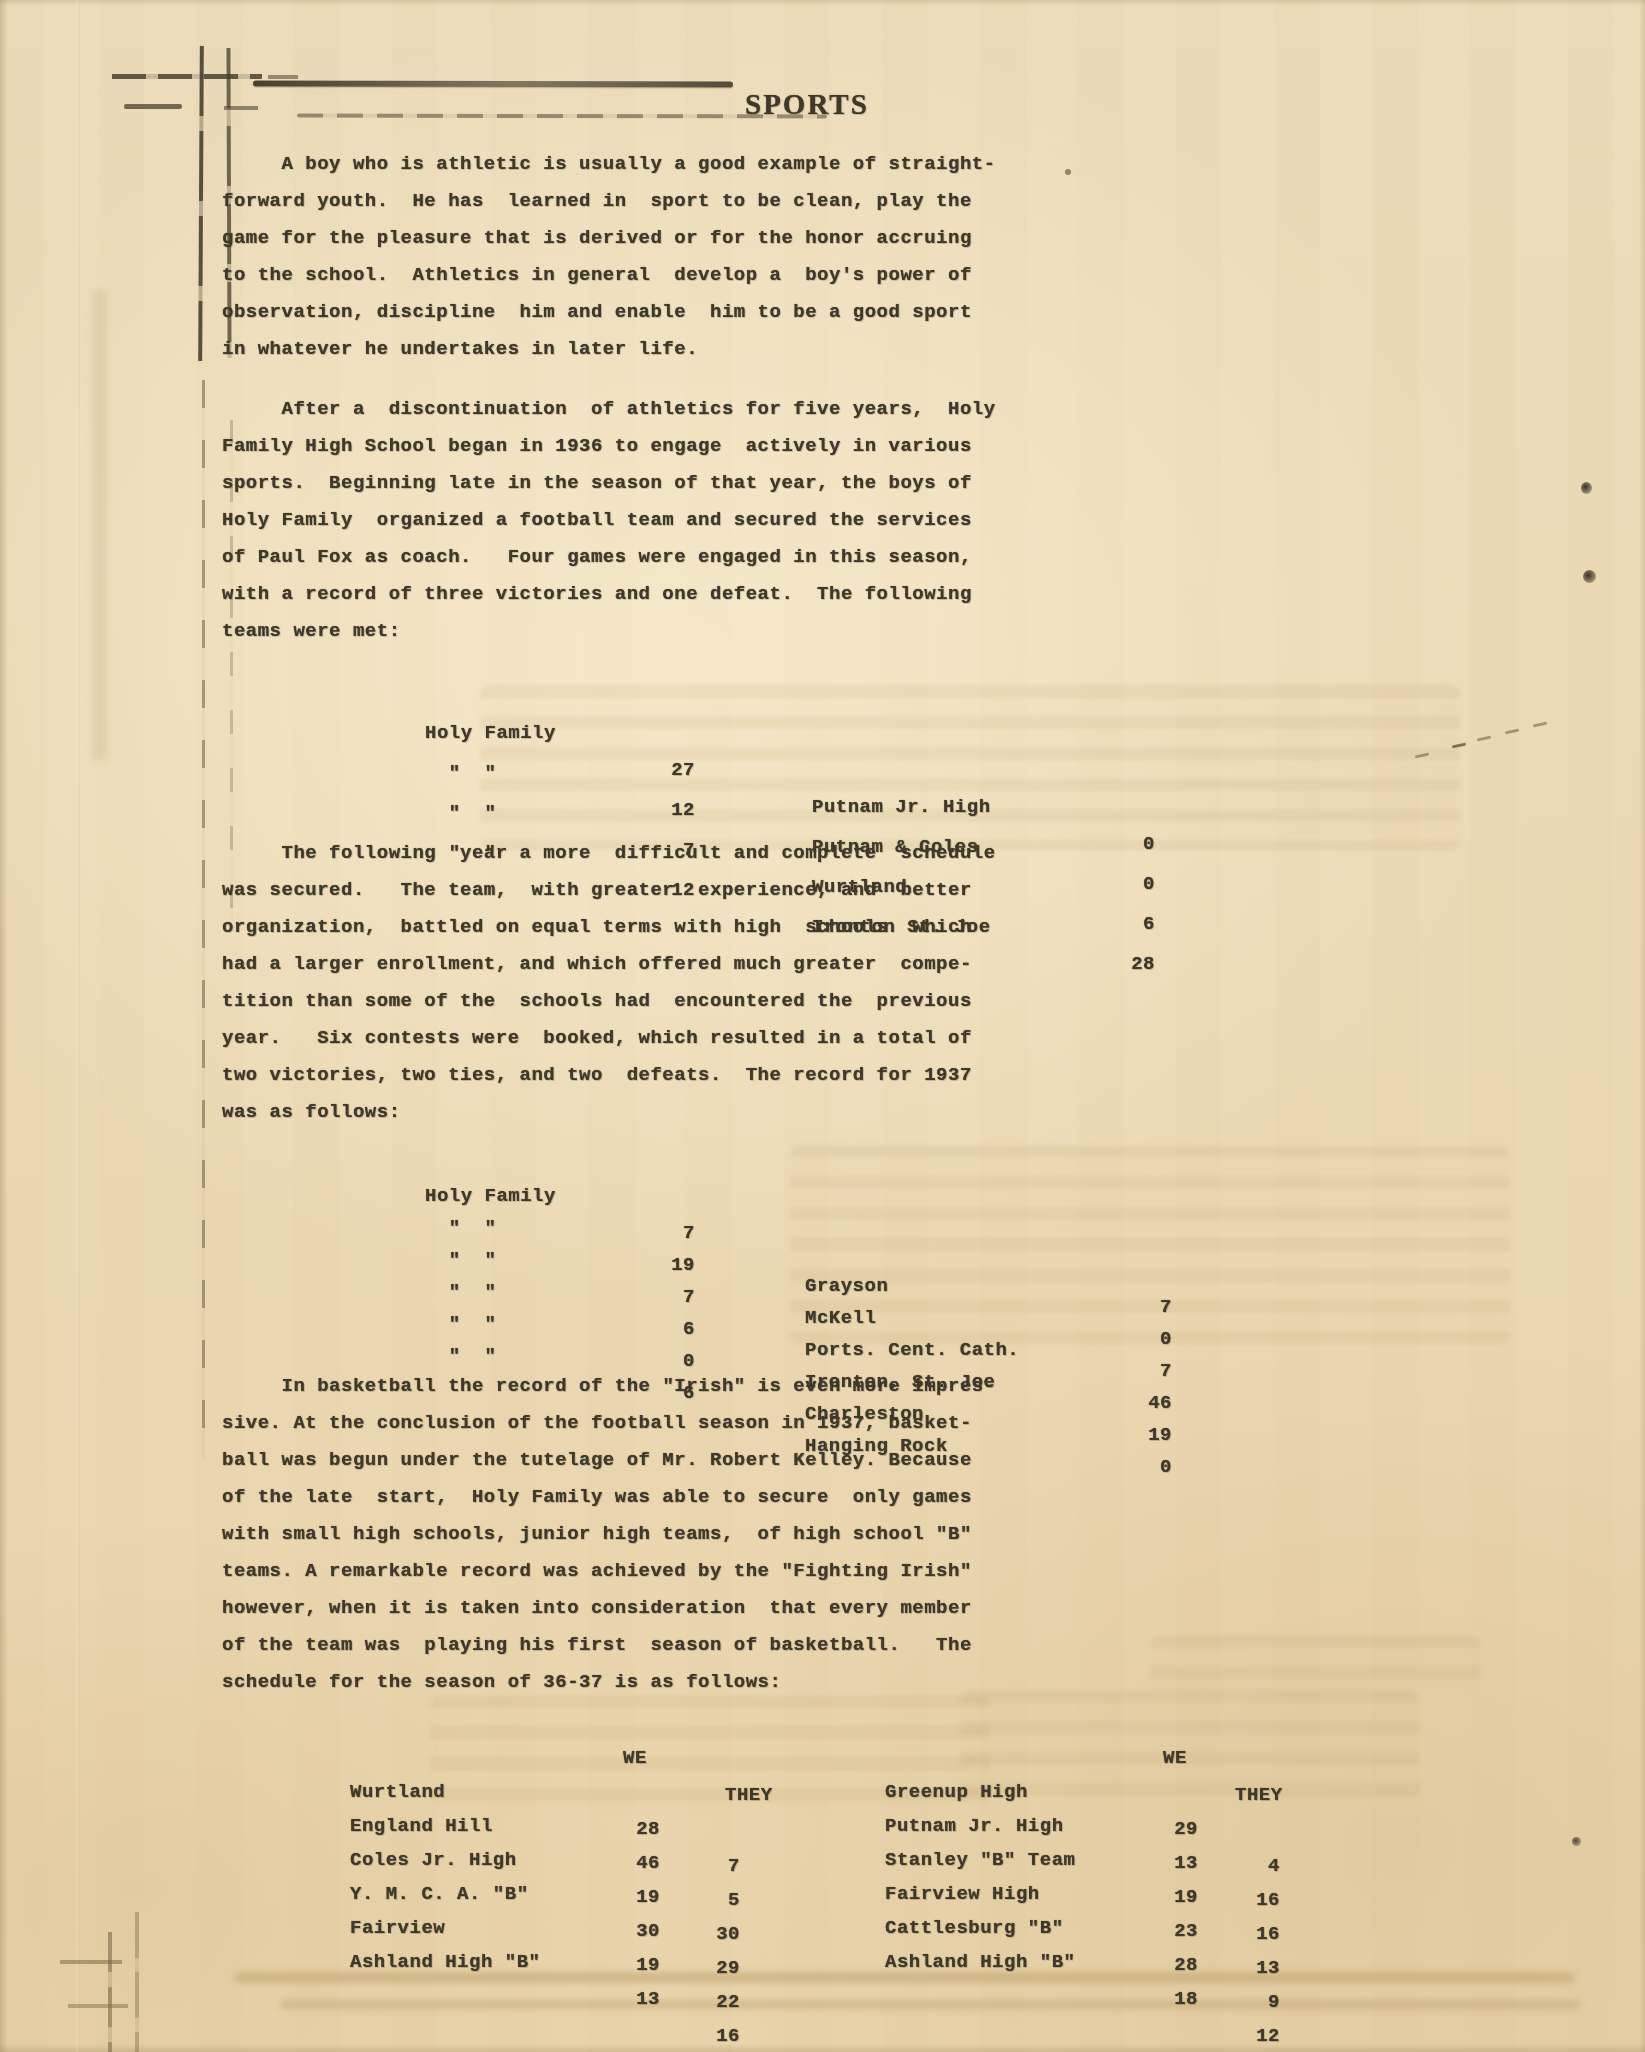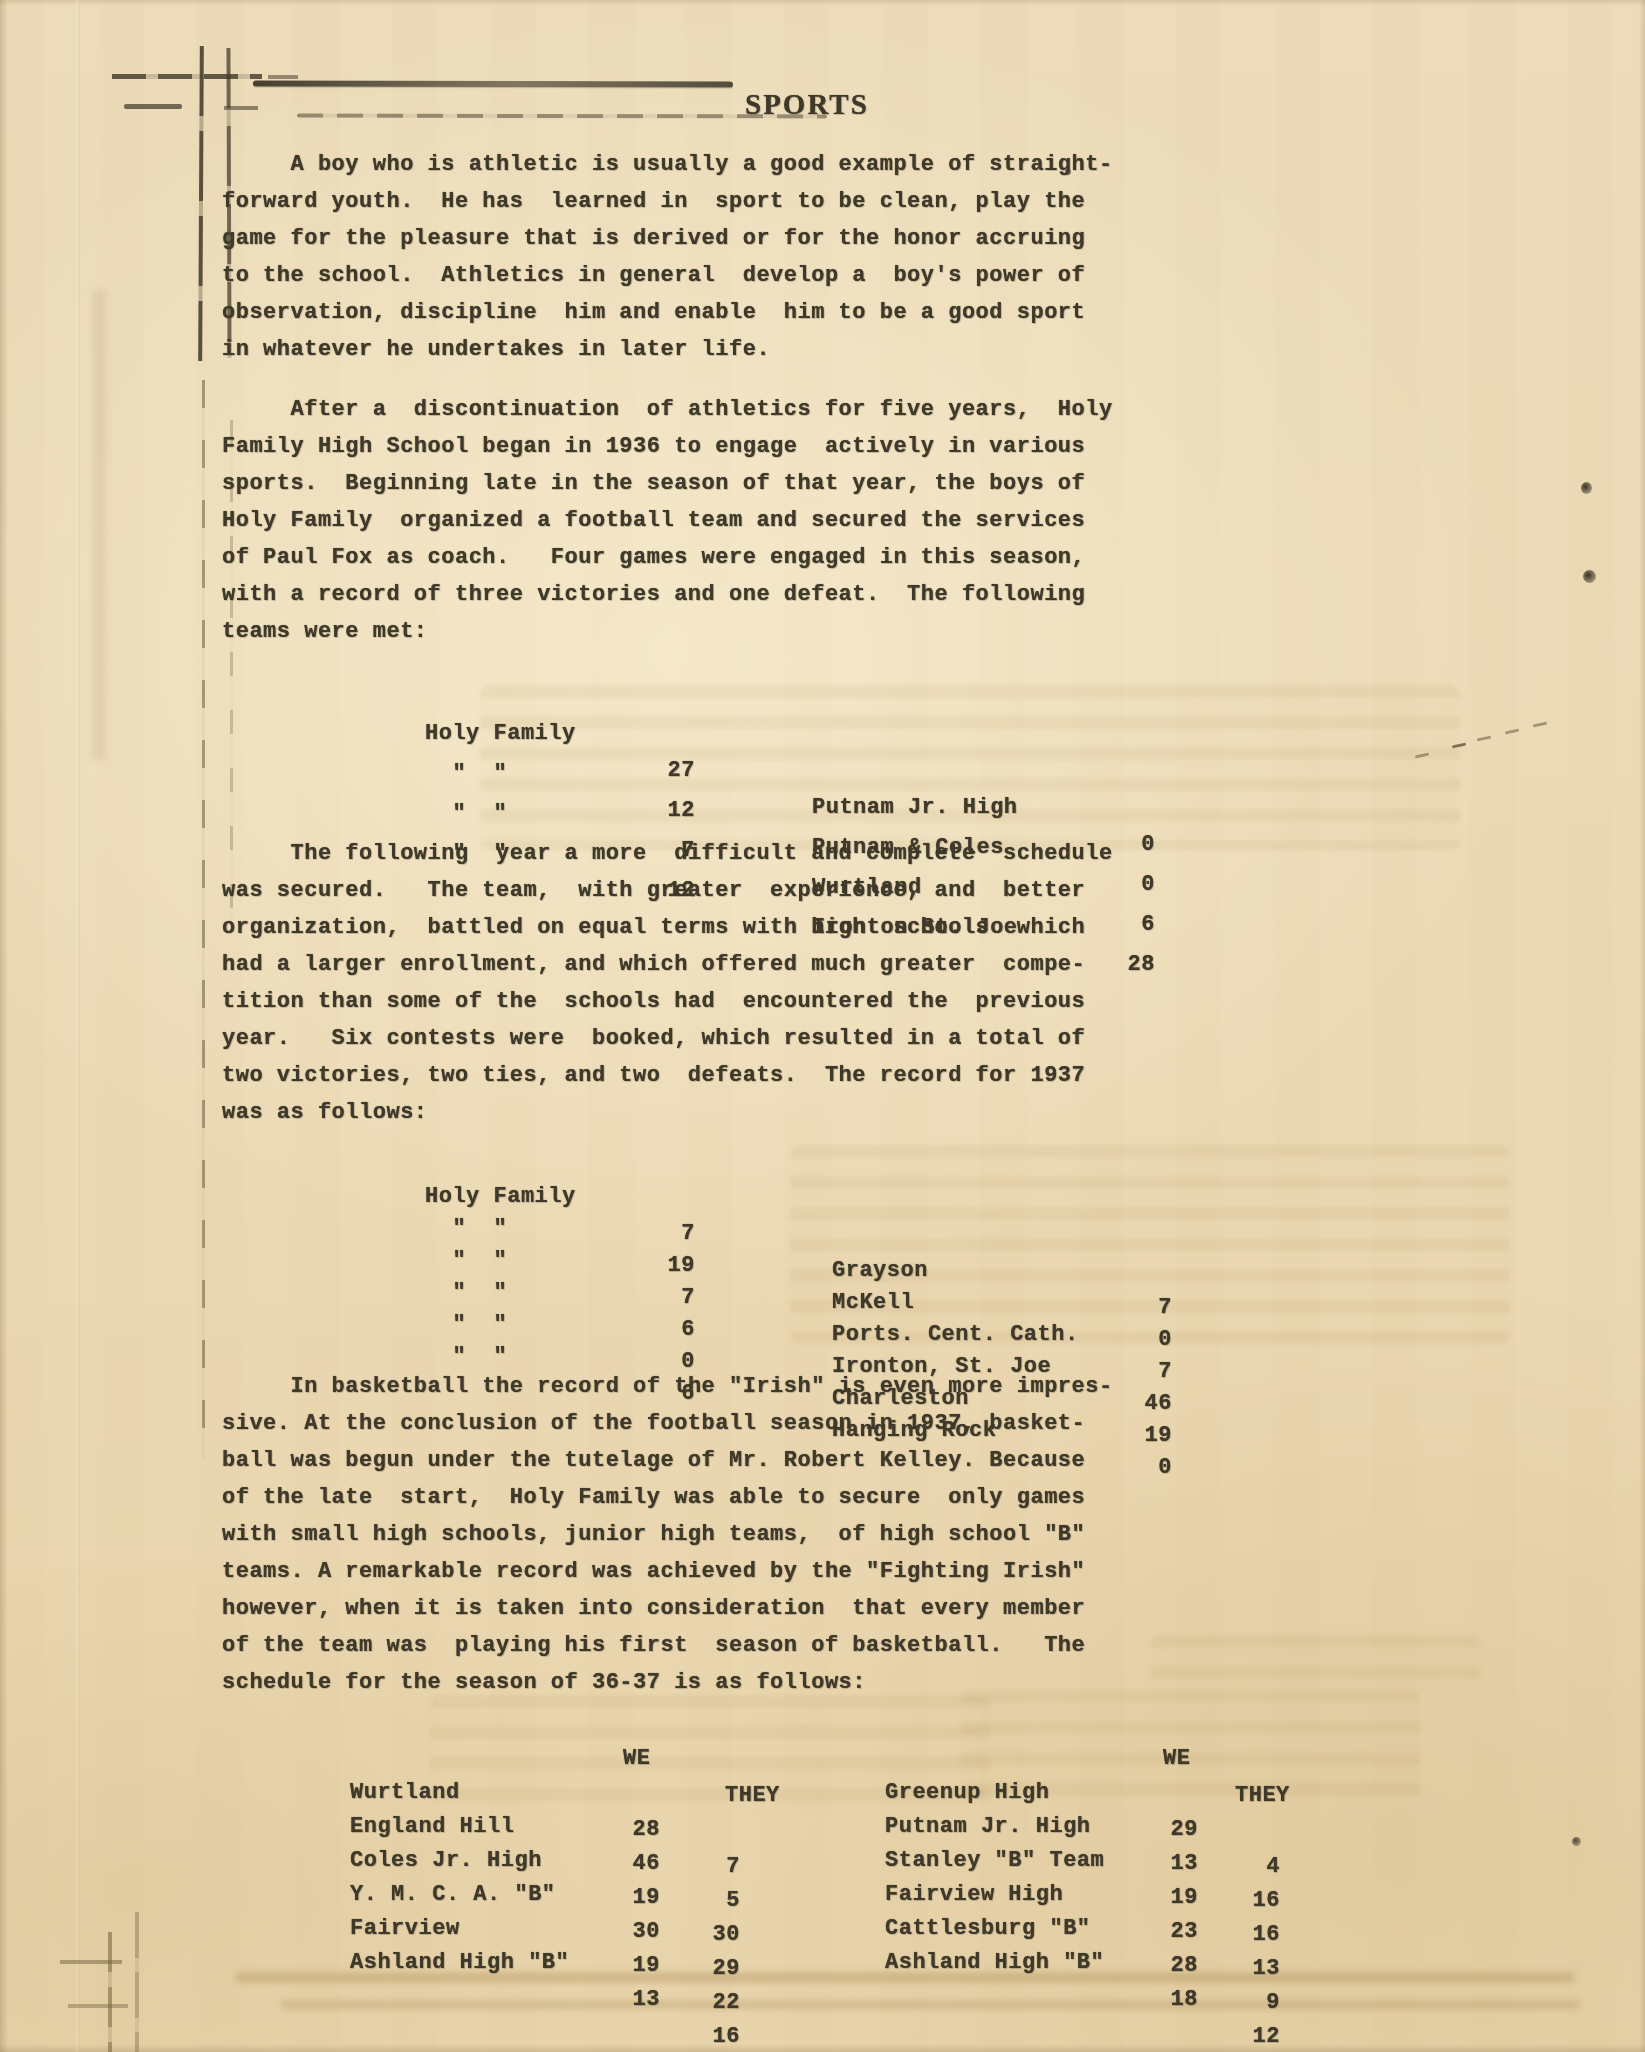"A boy who is athletic" .tx { font-size: 22px -> 19px }
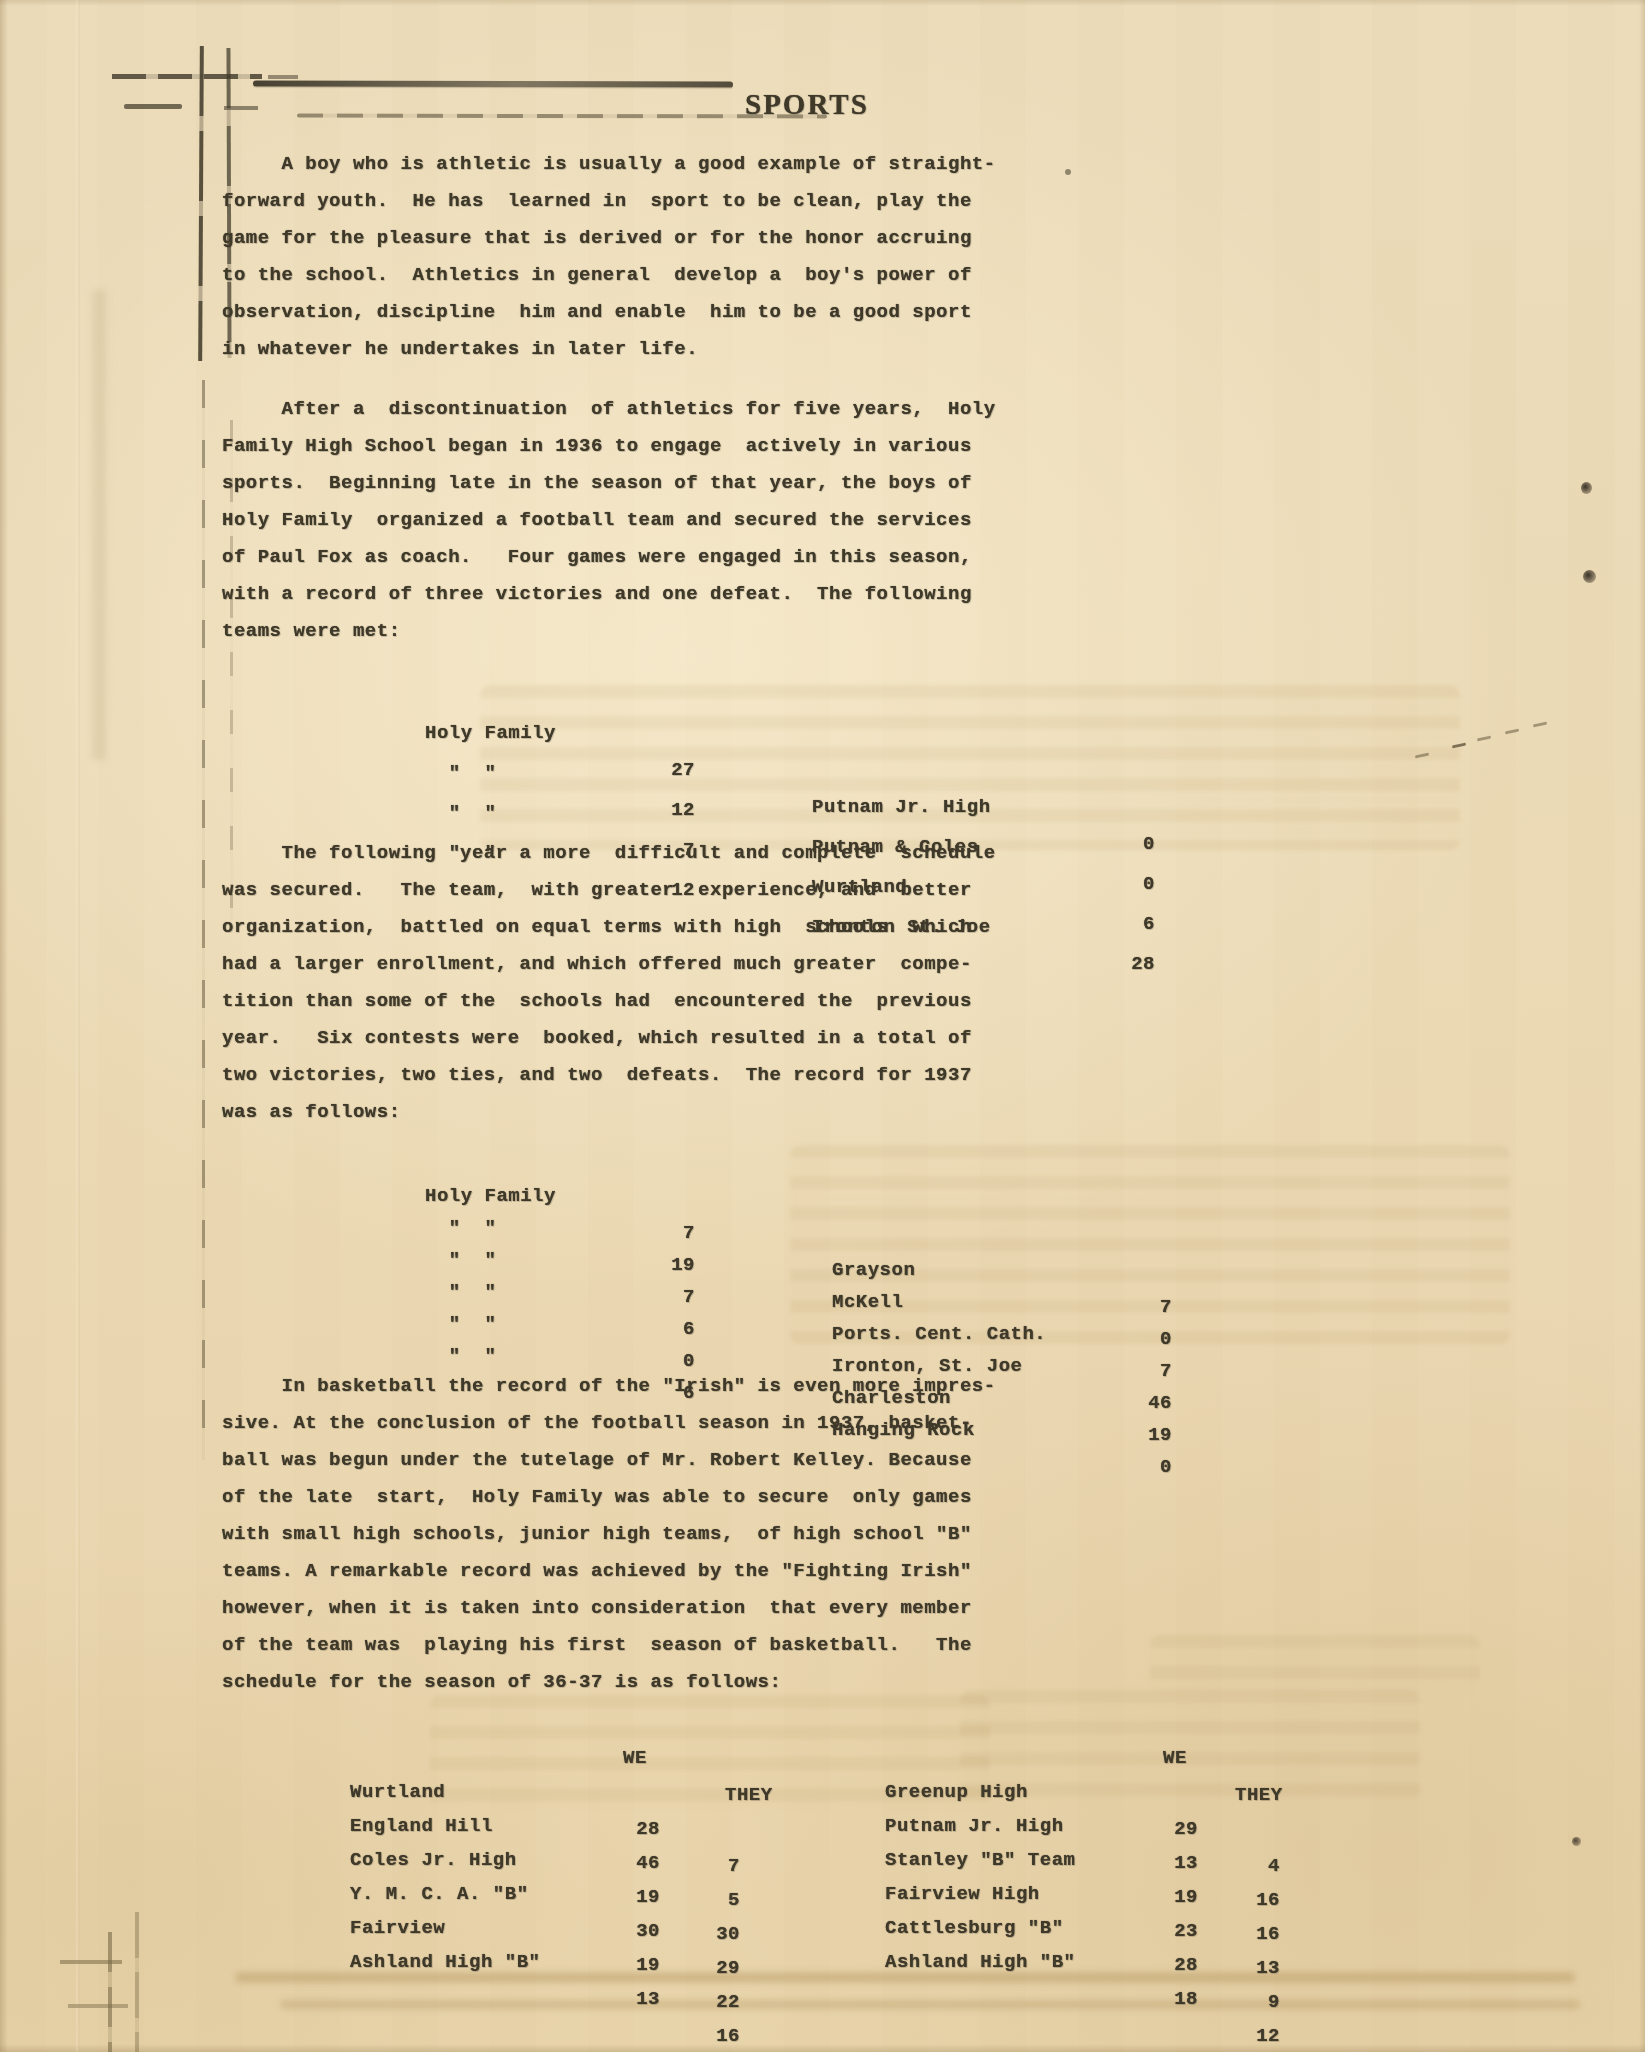"Grayson" .t2 .c-opp { left: 407px -> 380px; margin-top: none -> 16px }
